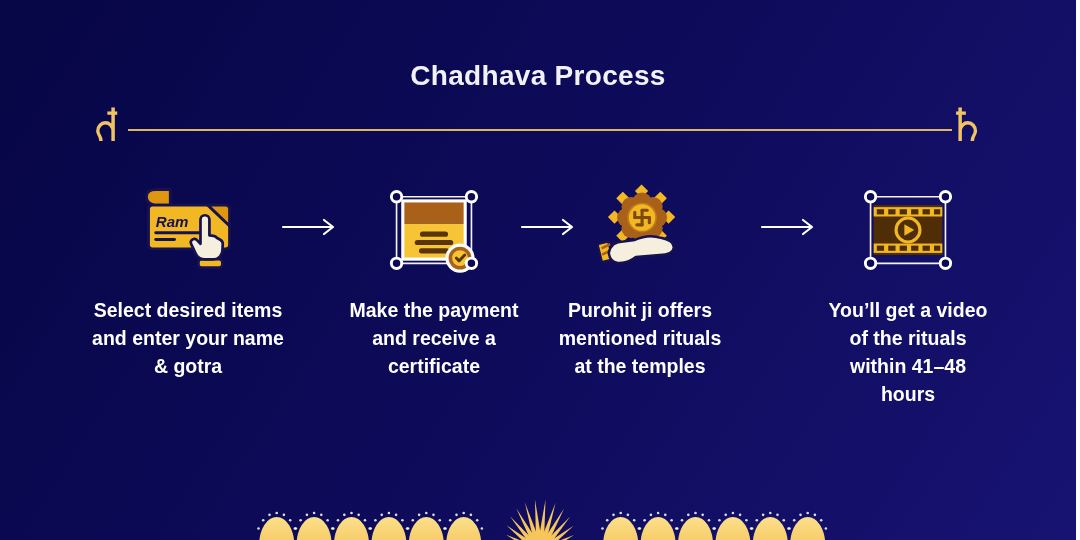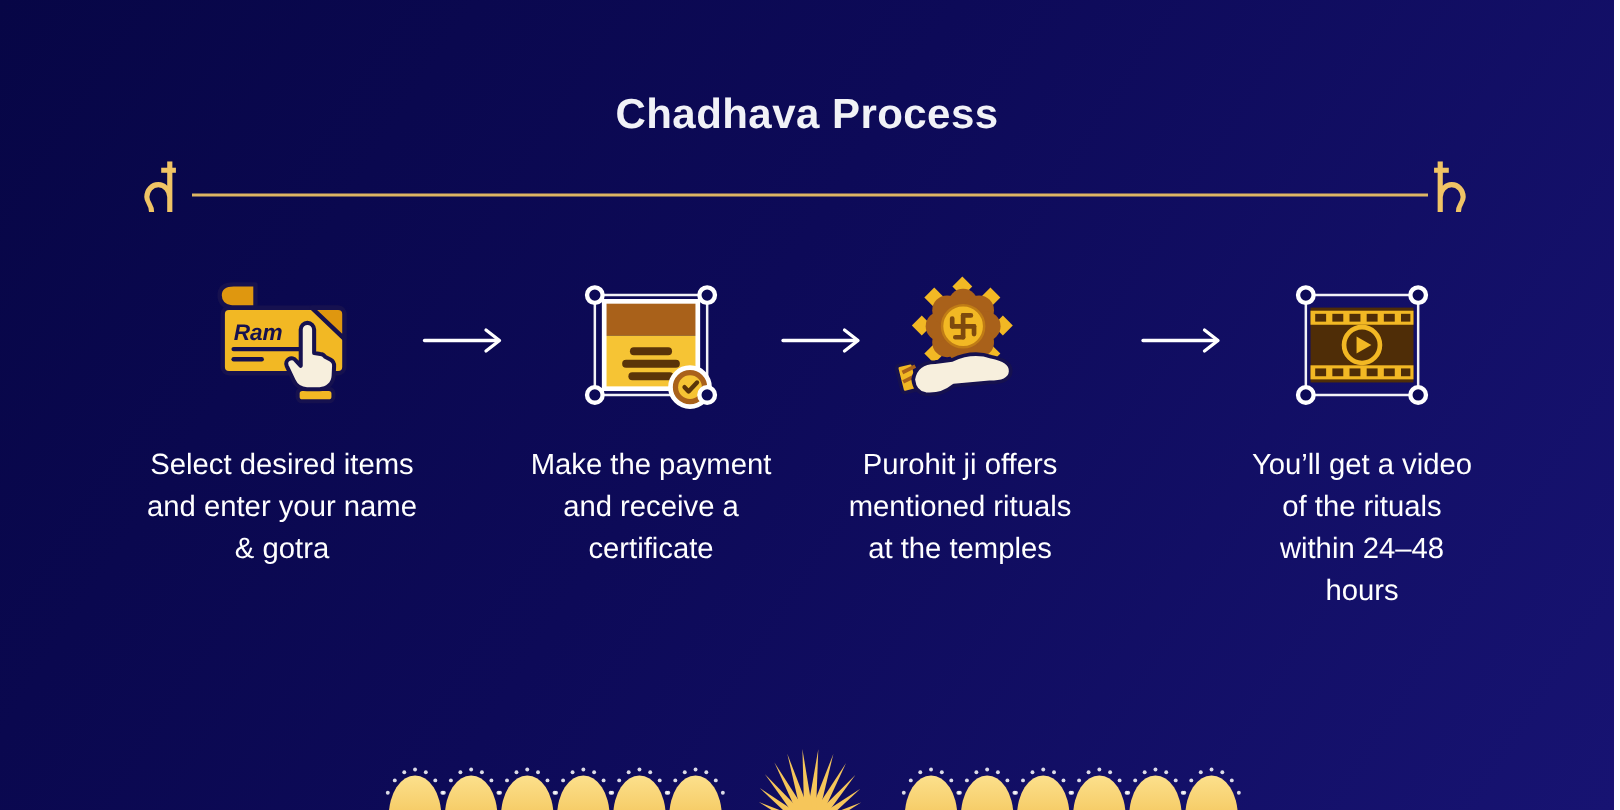"Select desired items" .step .caption { font-weight: 400 -> 700 }
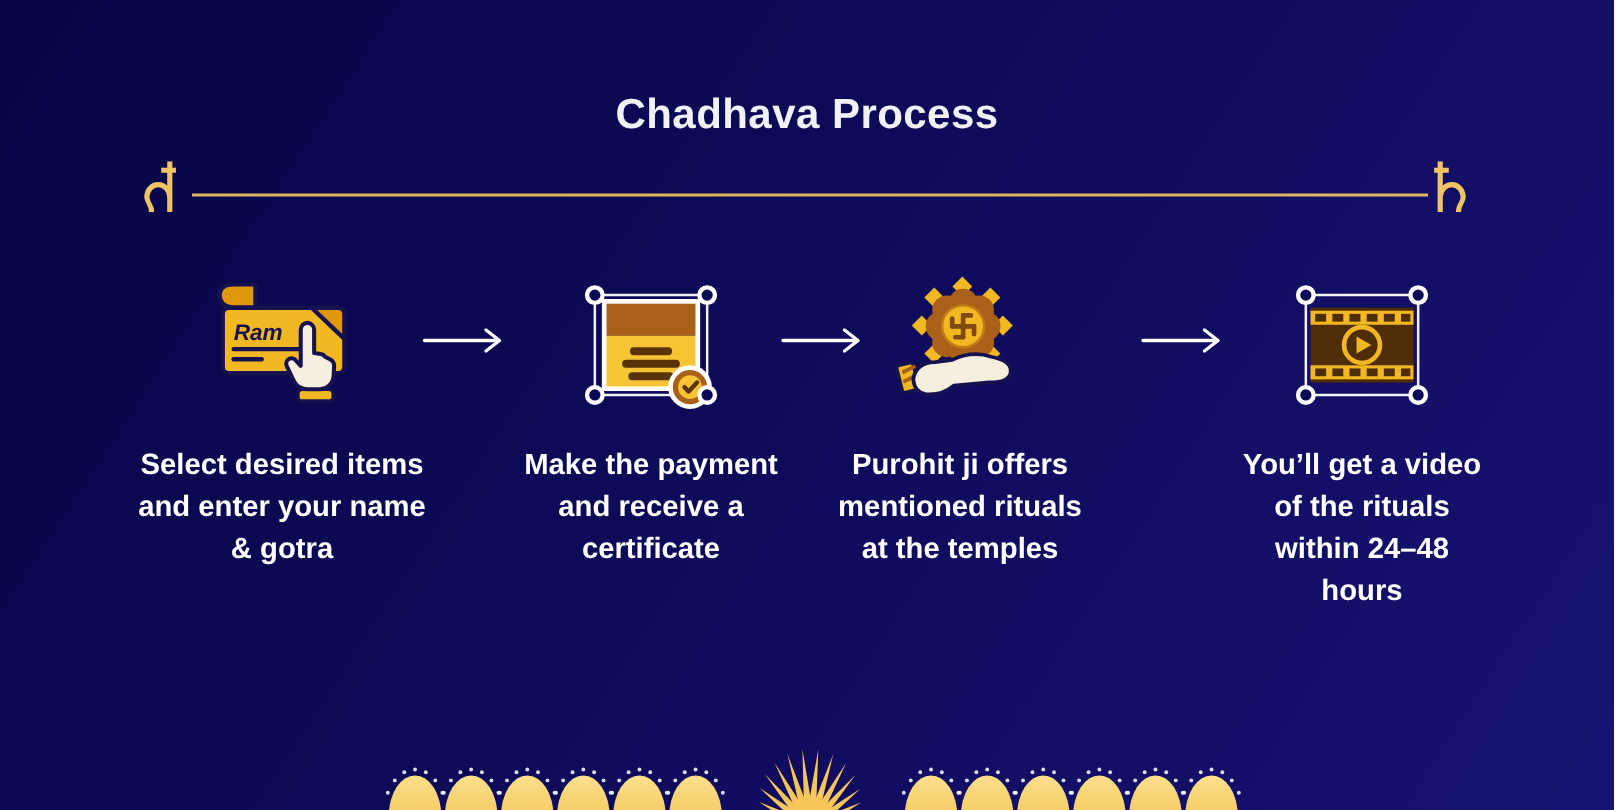"You’ll get a video" p.caption { text: 24 -> 41 }
